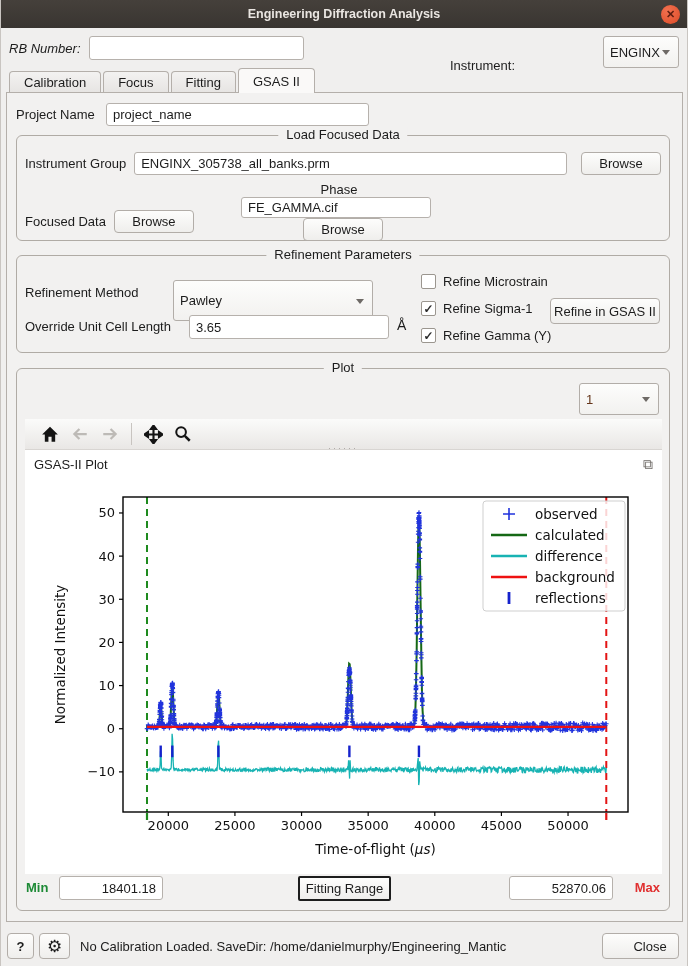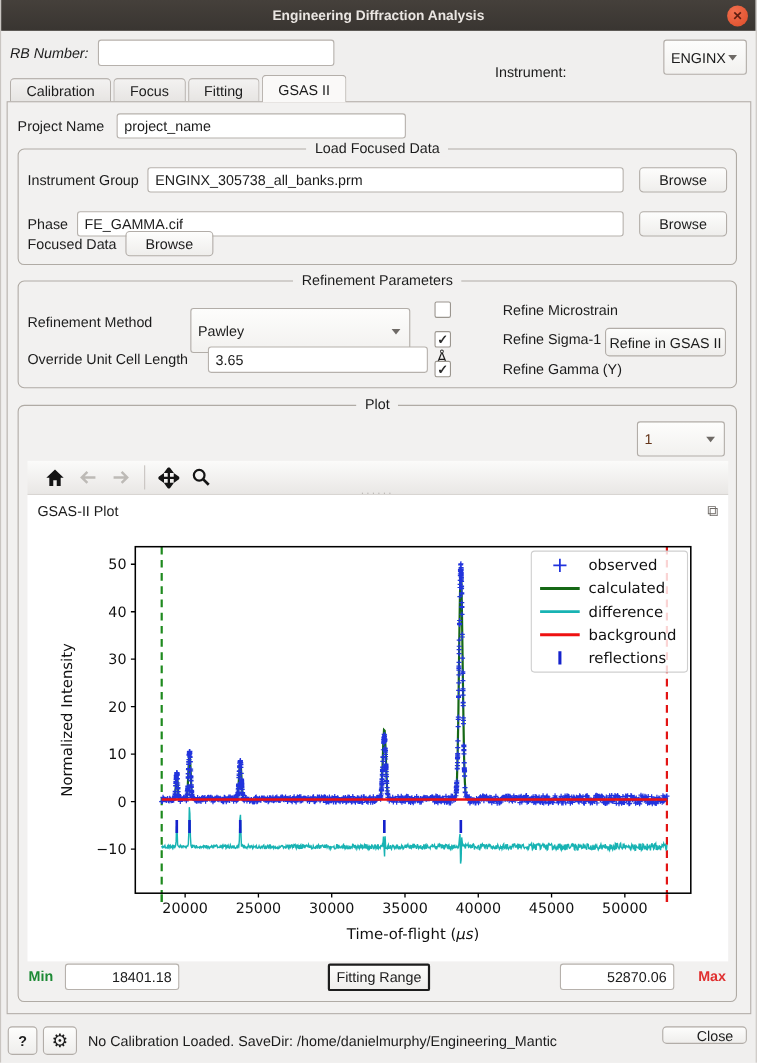"Phase" div.lfd-row { flex-direction: none -> column; top: 56px -> 46px }
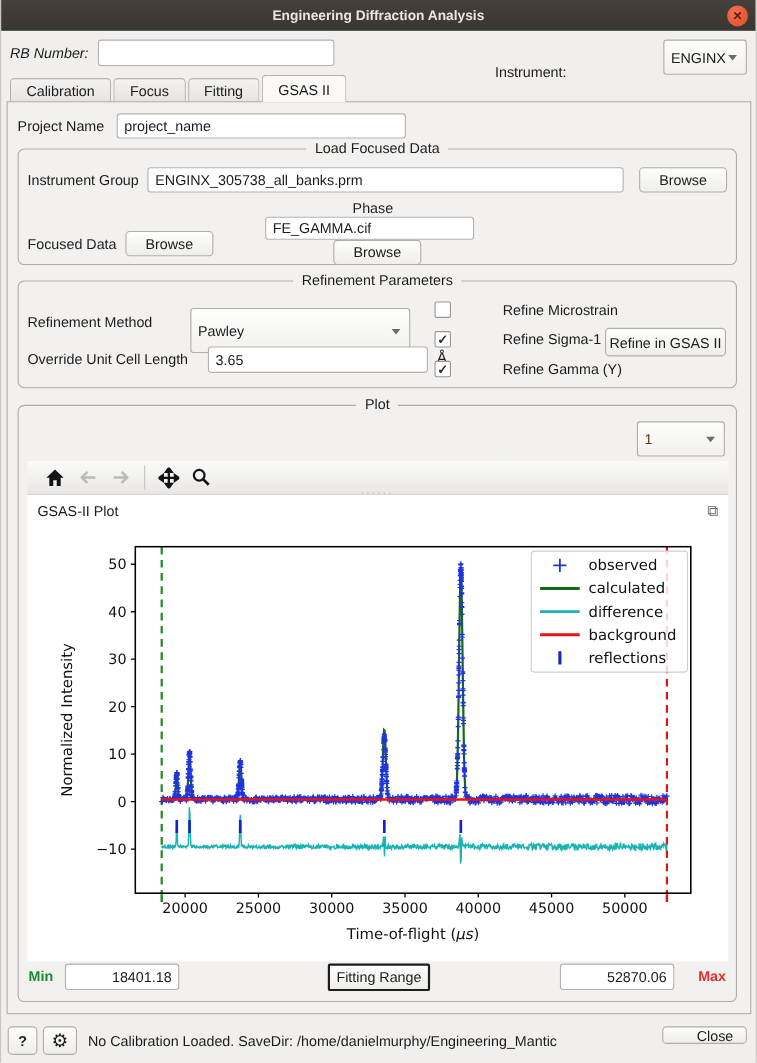"Refine Microstrain" .cbrow { gap: 40px -> none; left: 378px -> 404px }
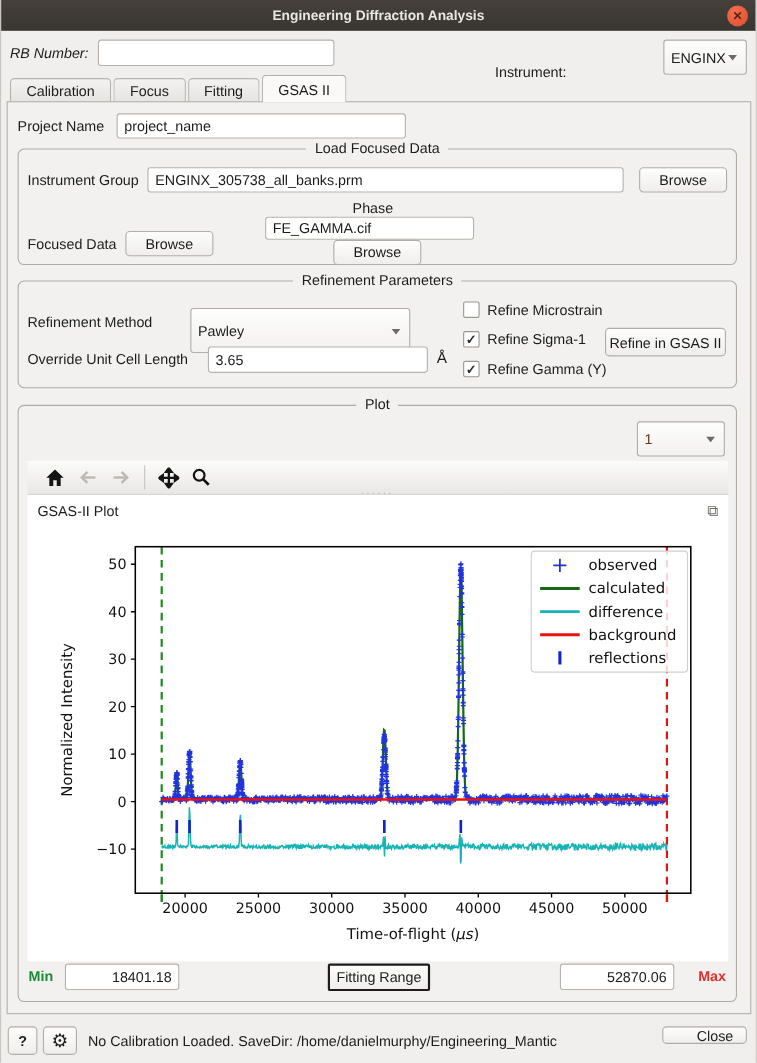"Close" .close-btn { height: 16px -> 26px }
